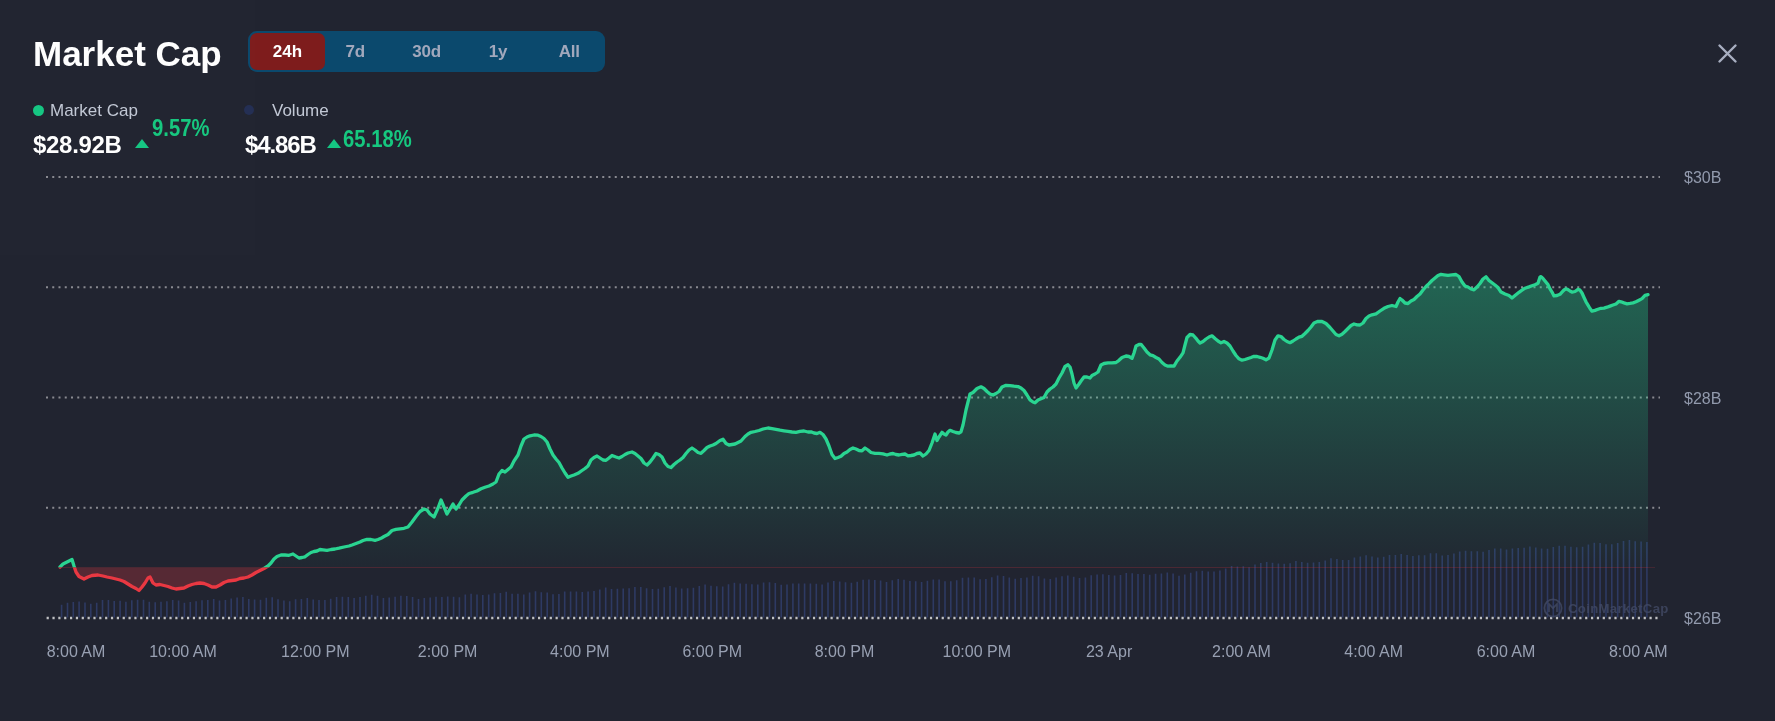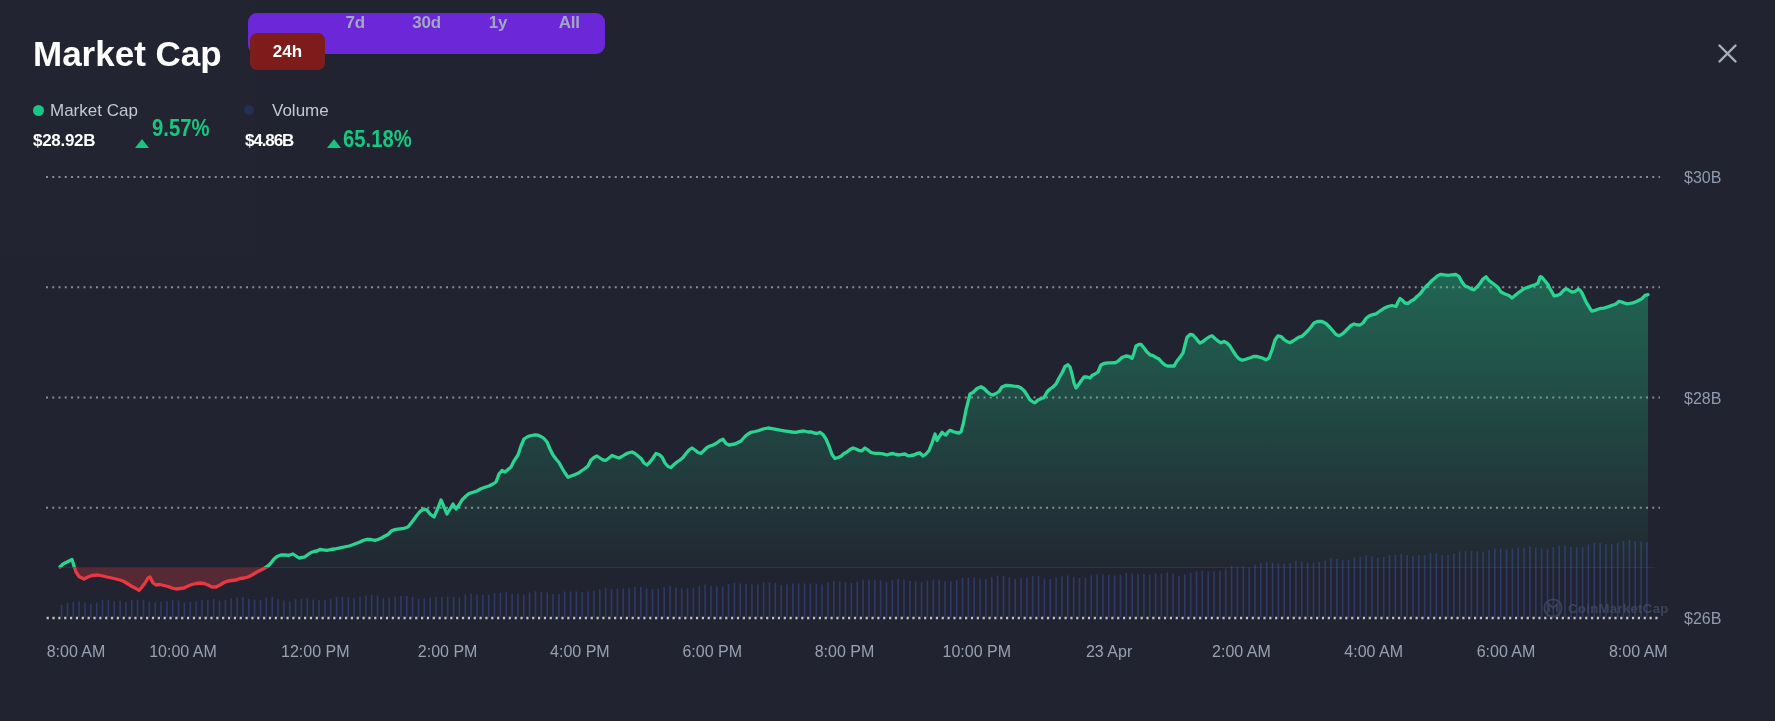"7d" .tabs { align-items: none -> center; background: #6d28d9 -> #0c4a6e; top: 13px -> 31px }
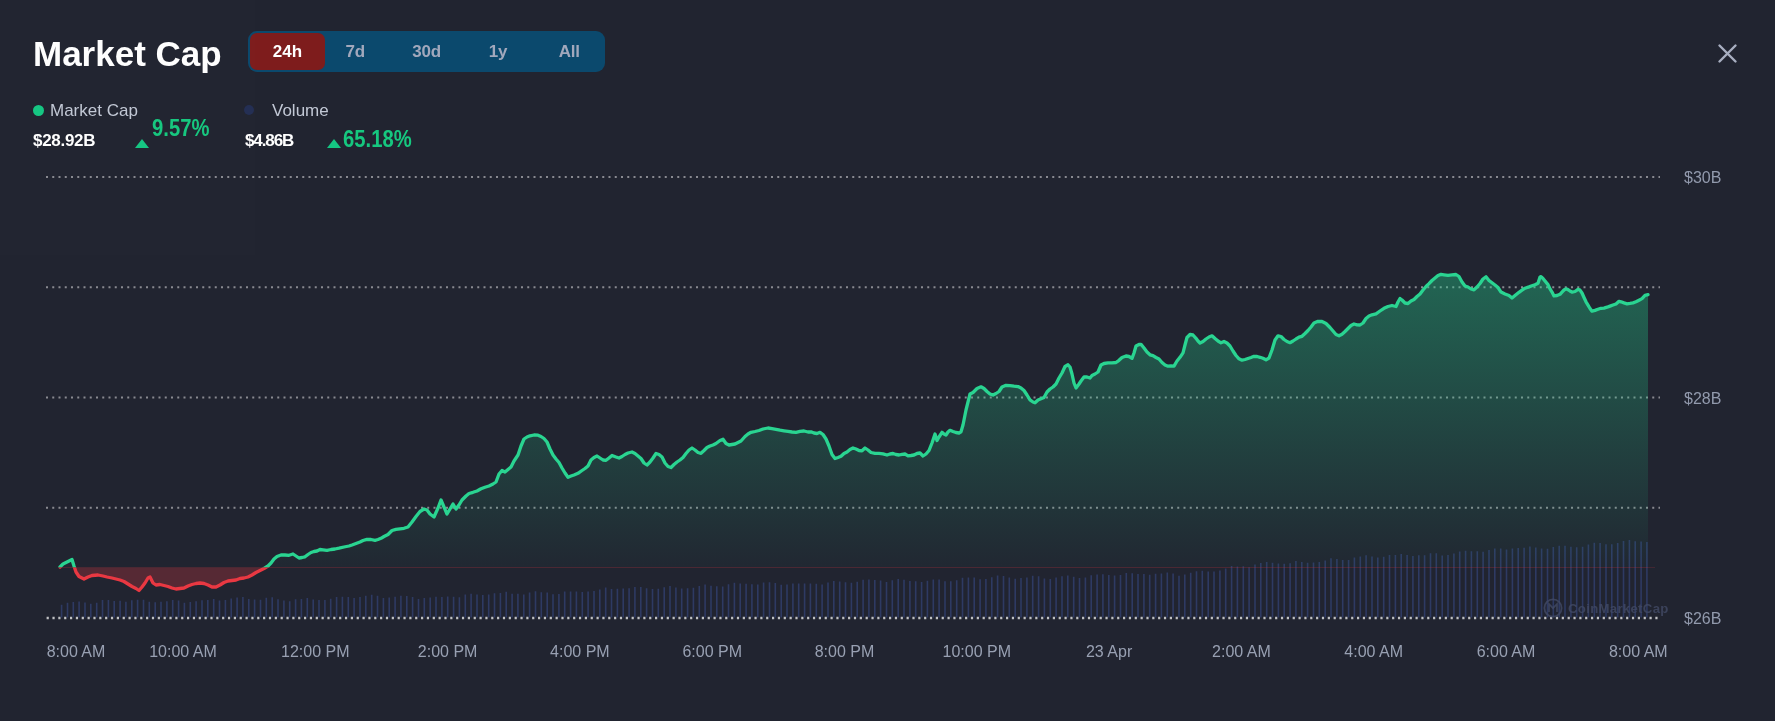"$28.92B" .val { font-size: 17px -> 24px }
